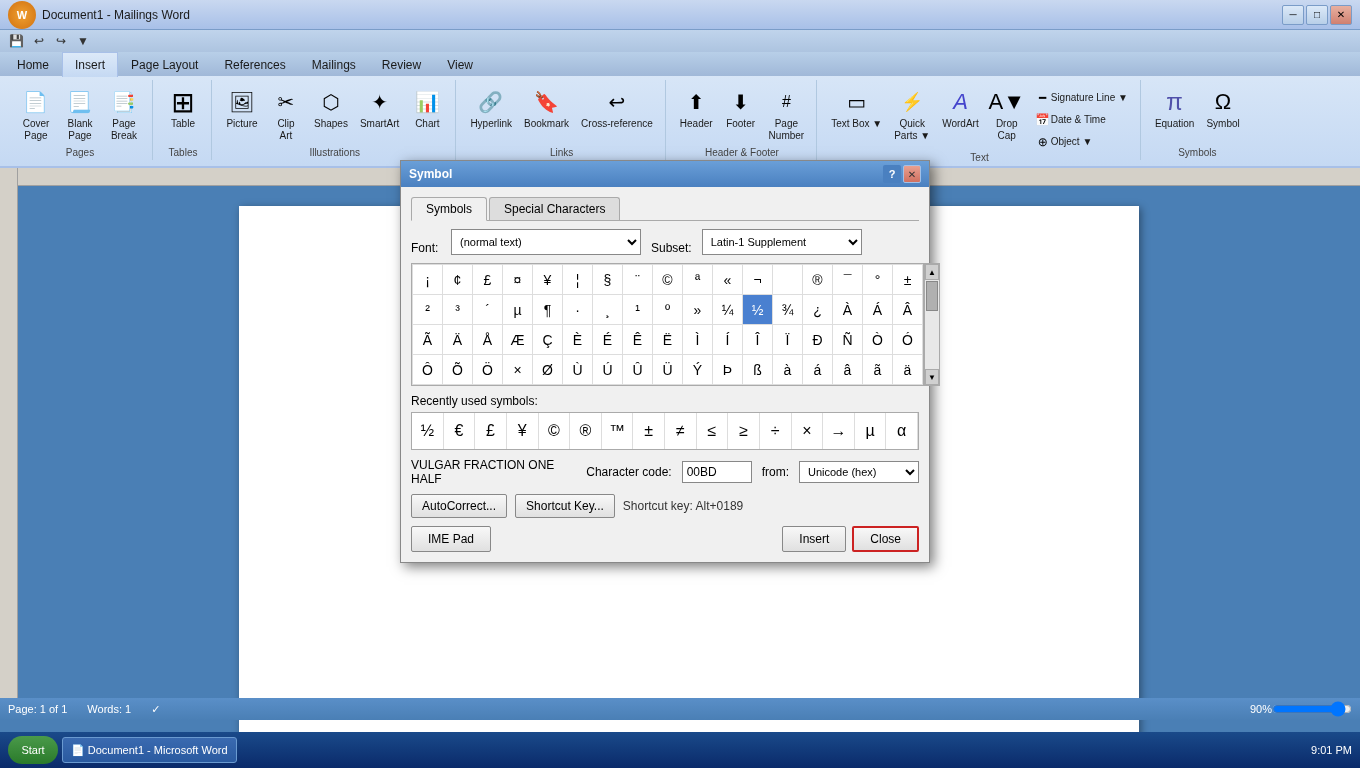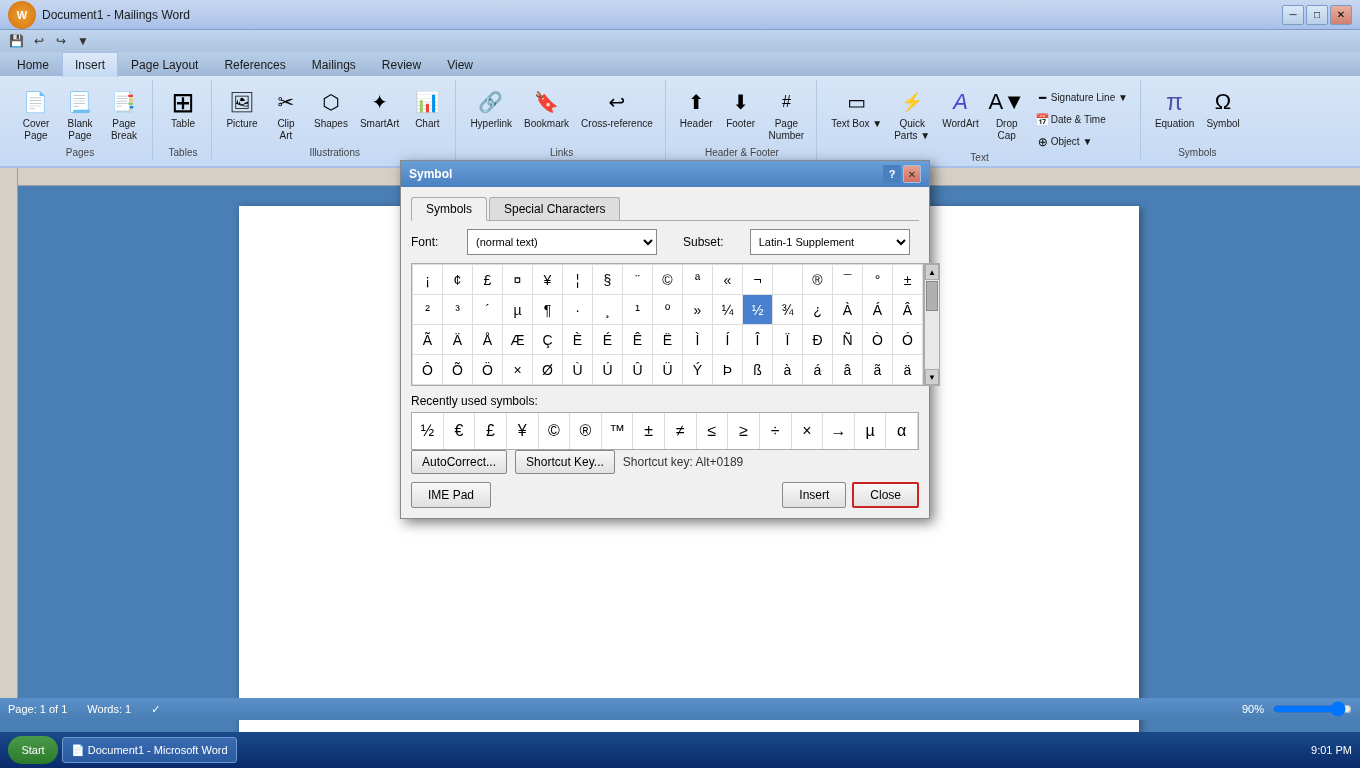"Font:" .font-row { align-items: center -> flex-end; gap: 26px -> 10px }
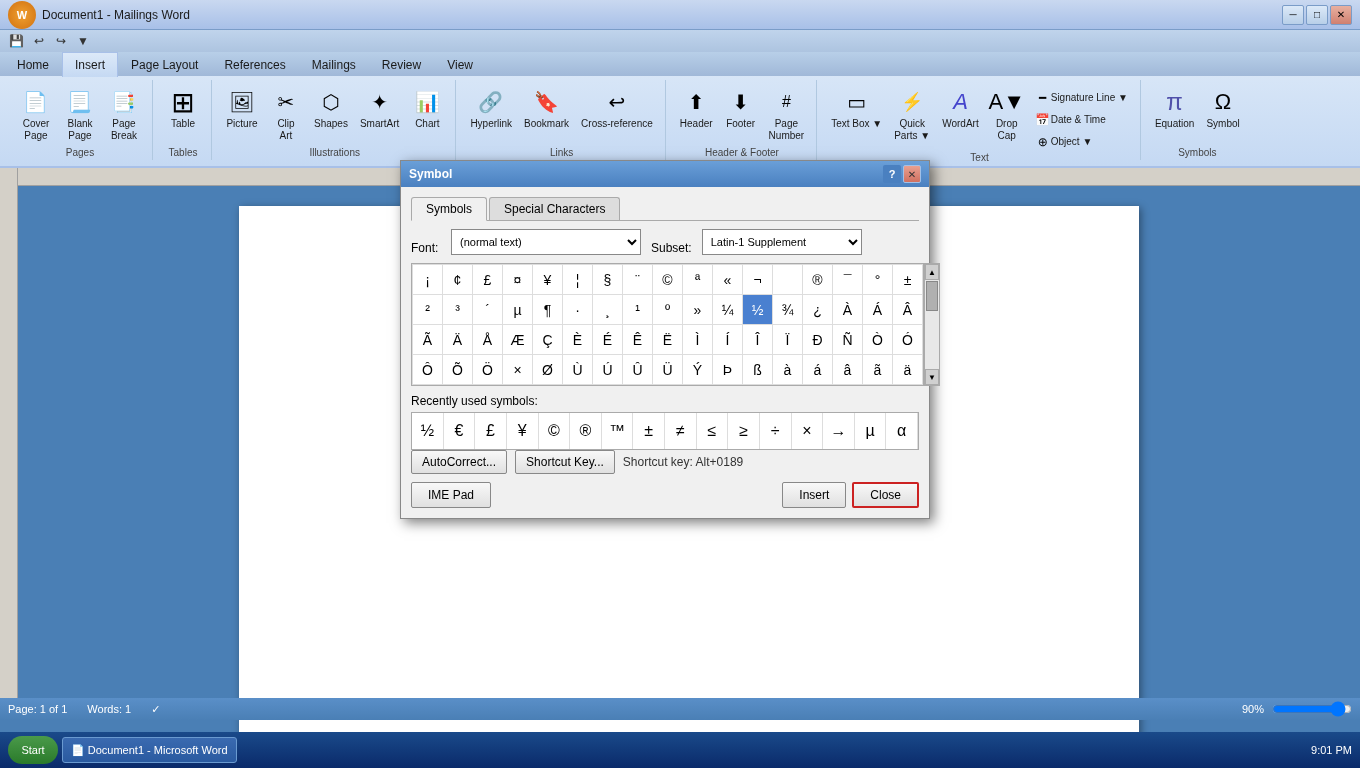"VULGAR FRACTION ONE HALF" div.desc-row { html: none -> <div> <span>VULGAR FRACTION ONE HALF</span> <span>Character code:</span> <input> <span>from:</span> <select> <option>Unicode (hex)</option> <option>ASCII (decimal)</option> <option>ASCII (hex)</option> </select> </div> }
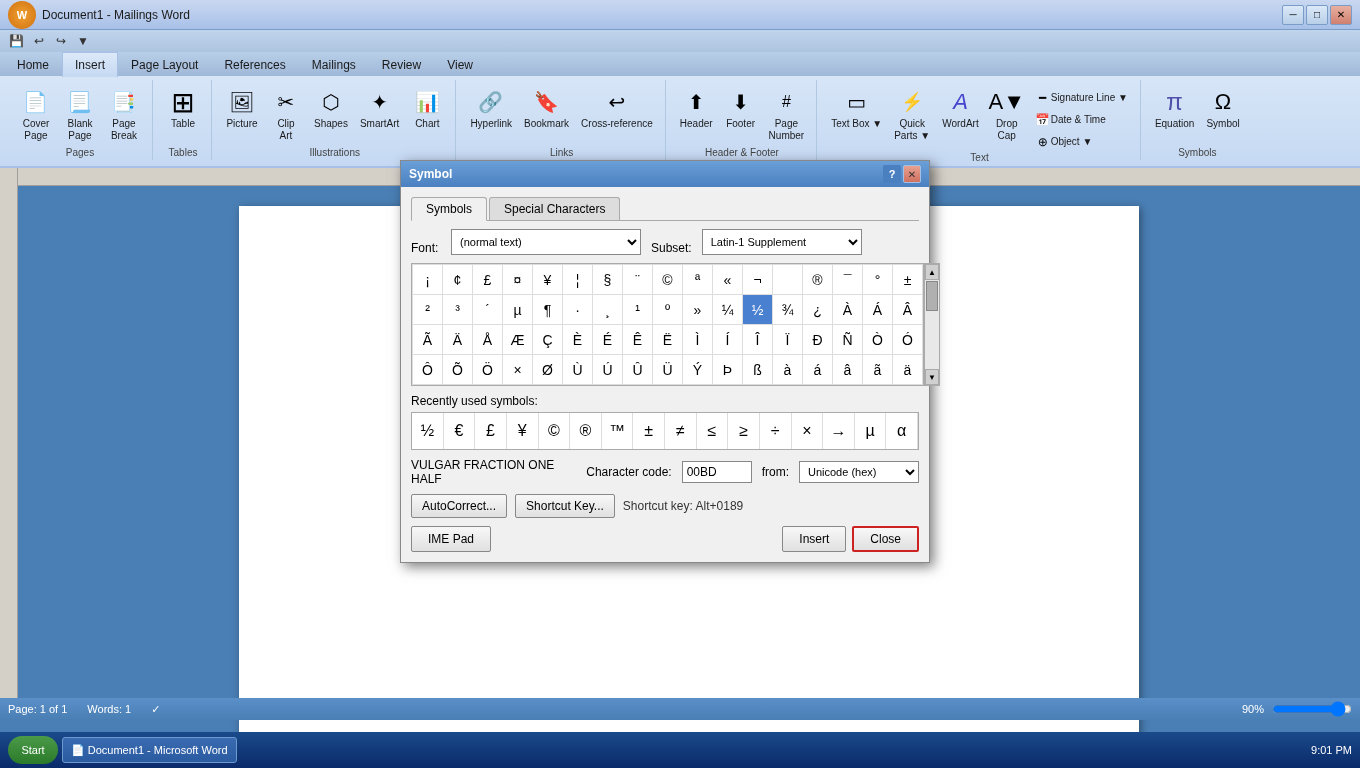"90%" .status-bar-right { gap: 8px -> 0 }
